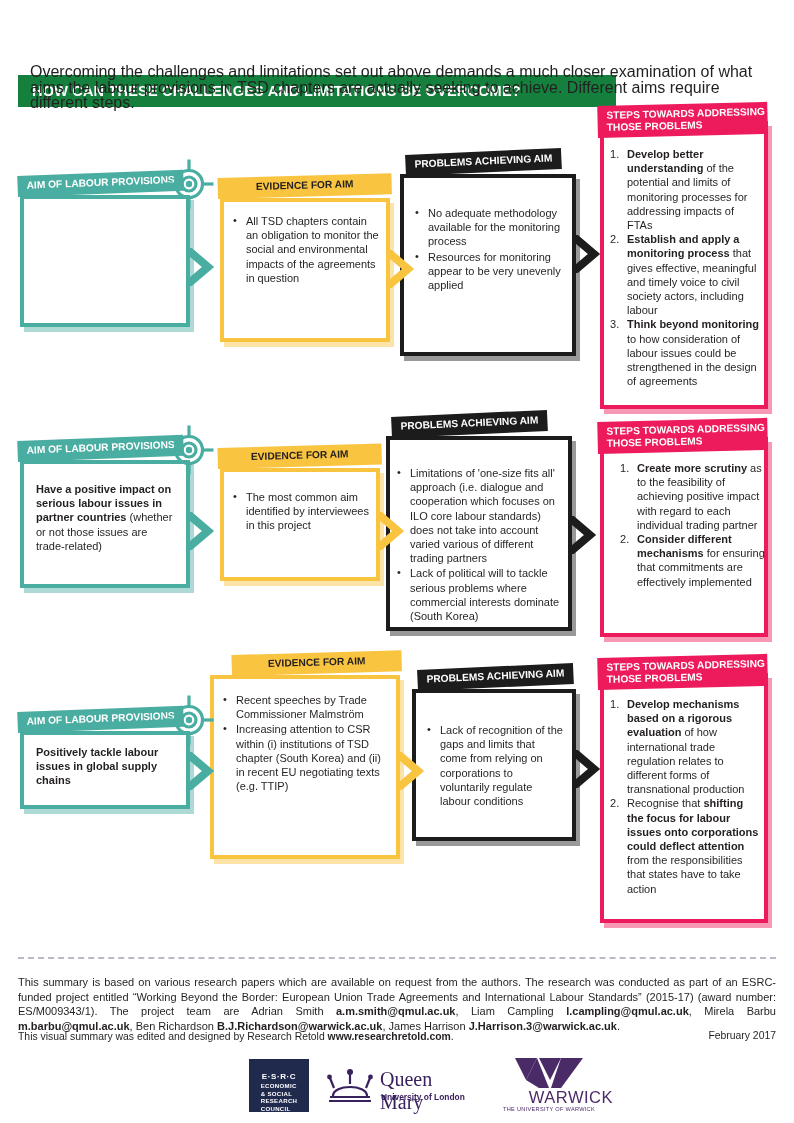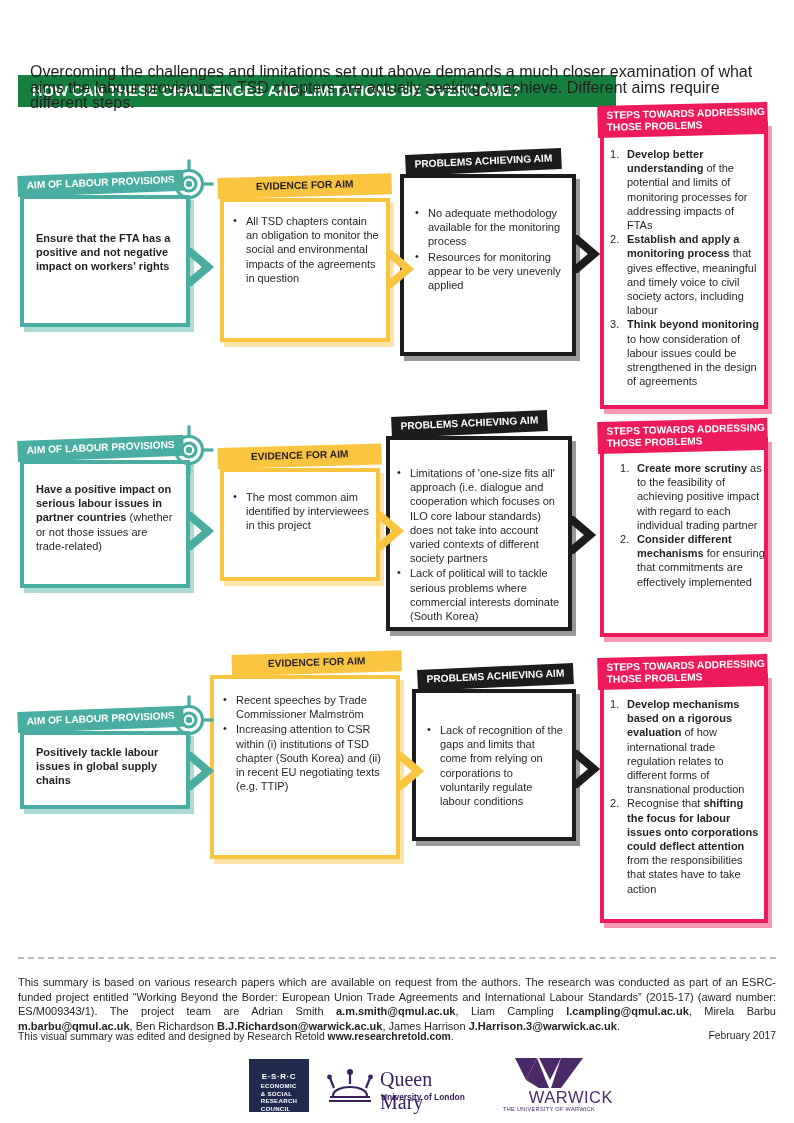"Ensure that the FTA has" div.content { html: <div> <span>Ensure that the FTA has a positive and not negative impact on workers' rights</span><span></span> </div> -> none }
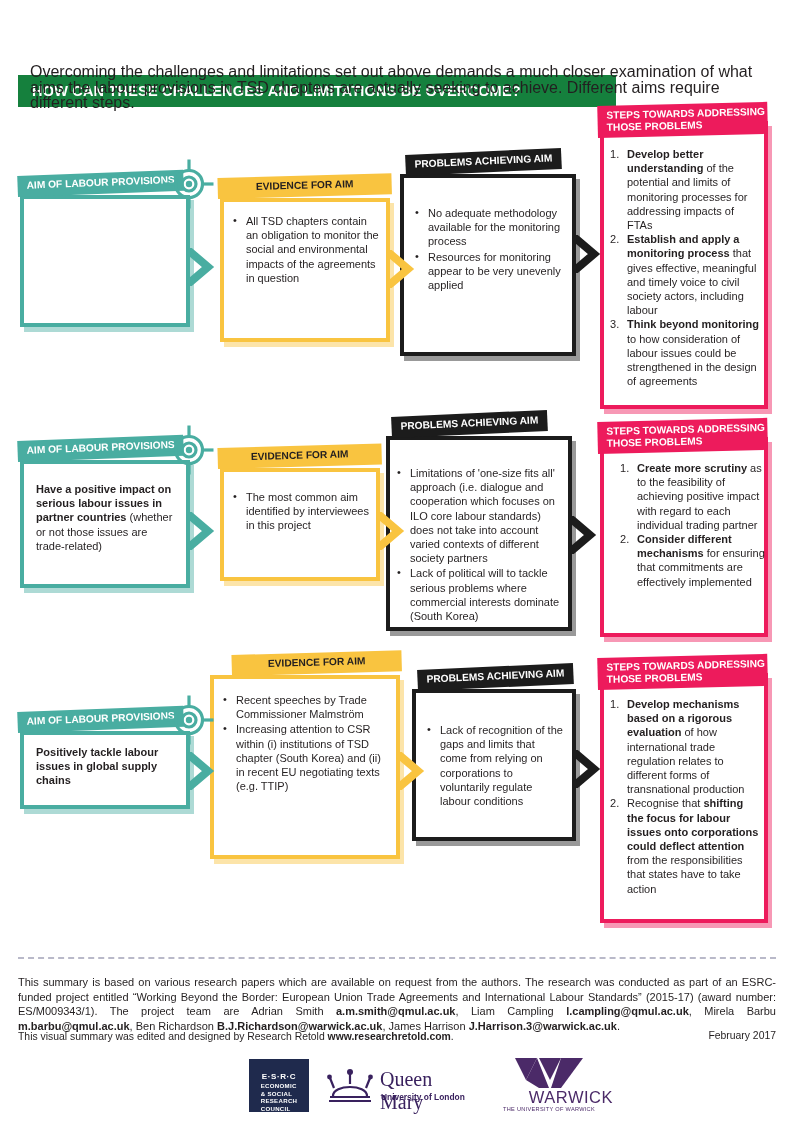"Limitations of 'one-size fits all'" li { text: contexts of different society -> various of different trading }
